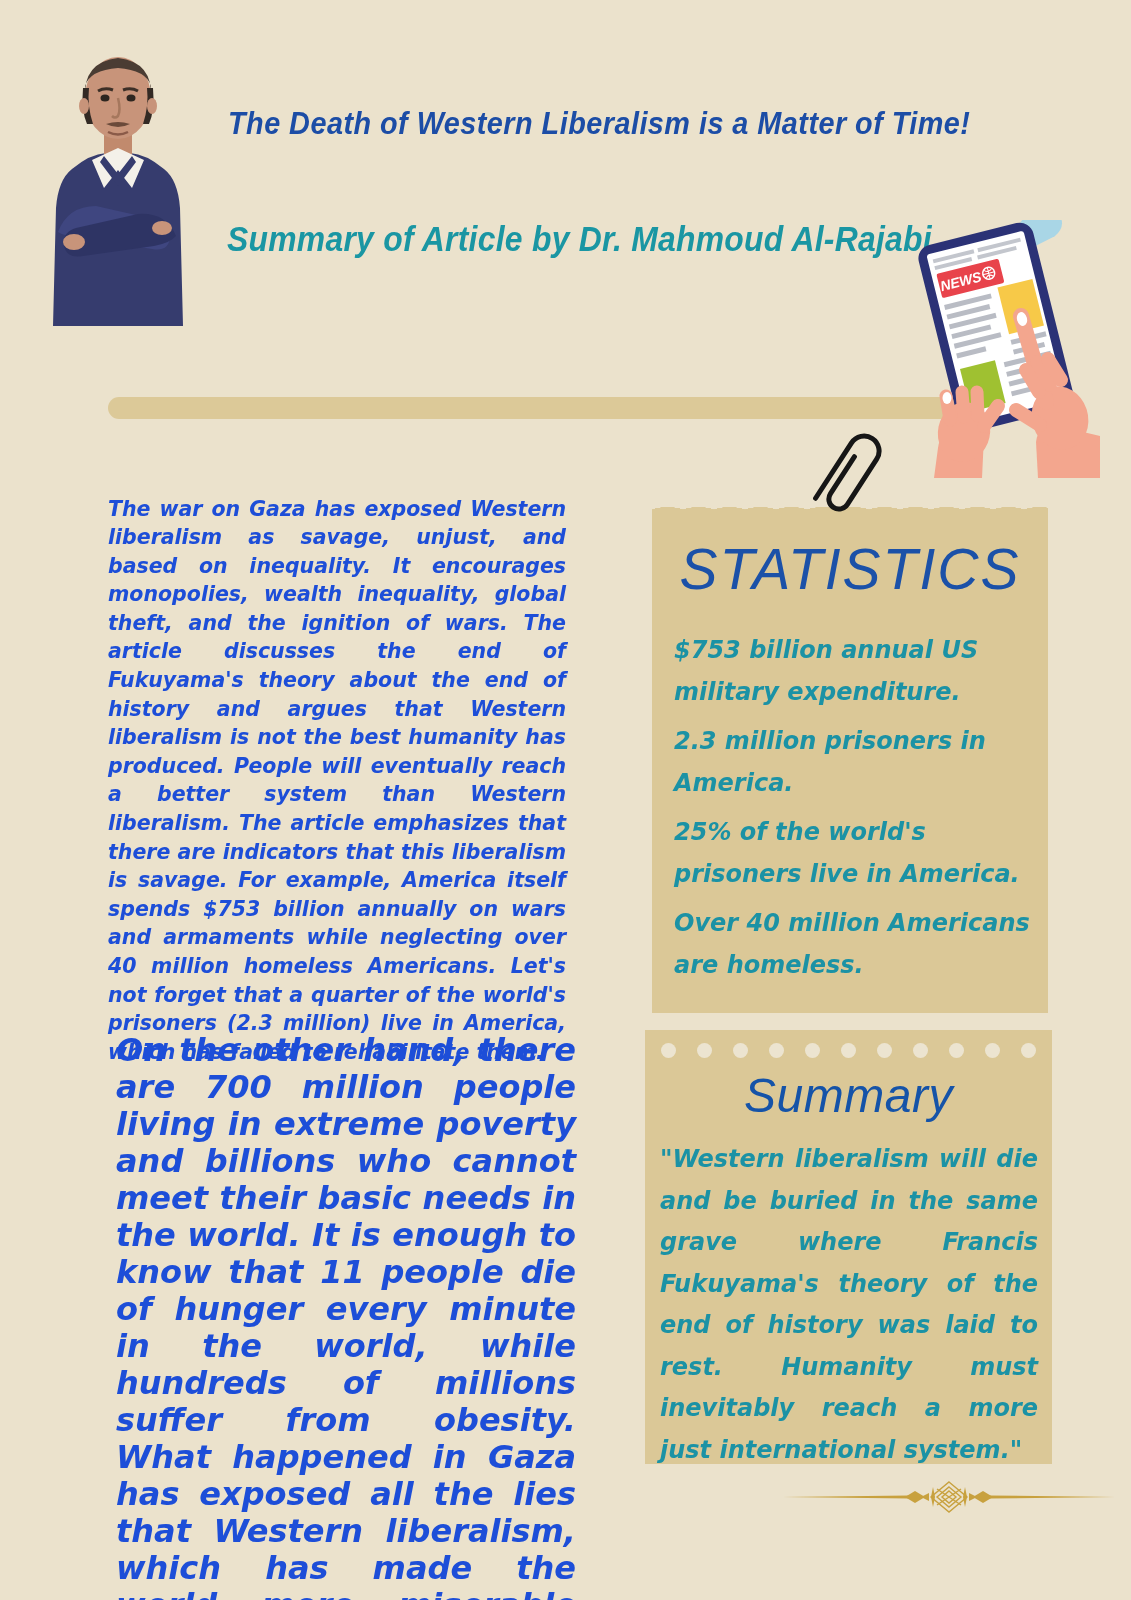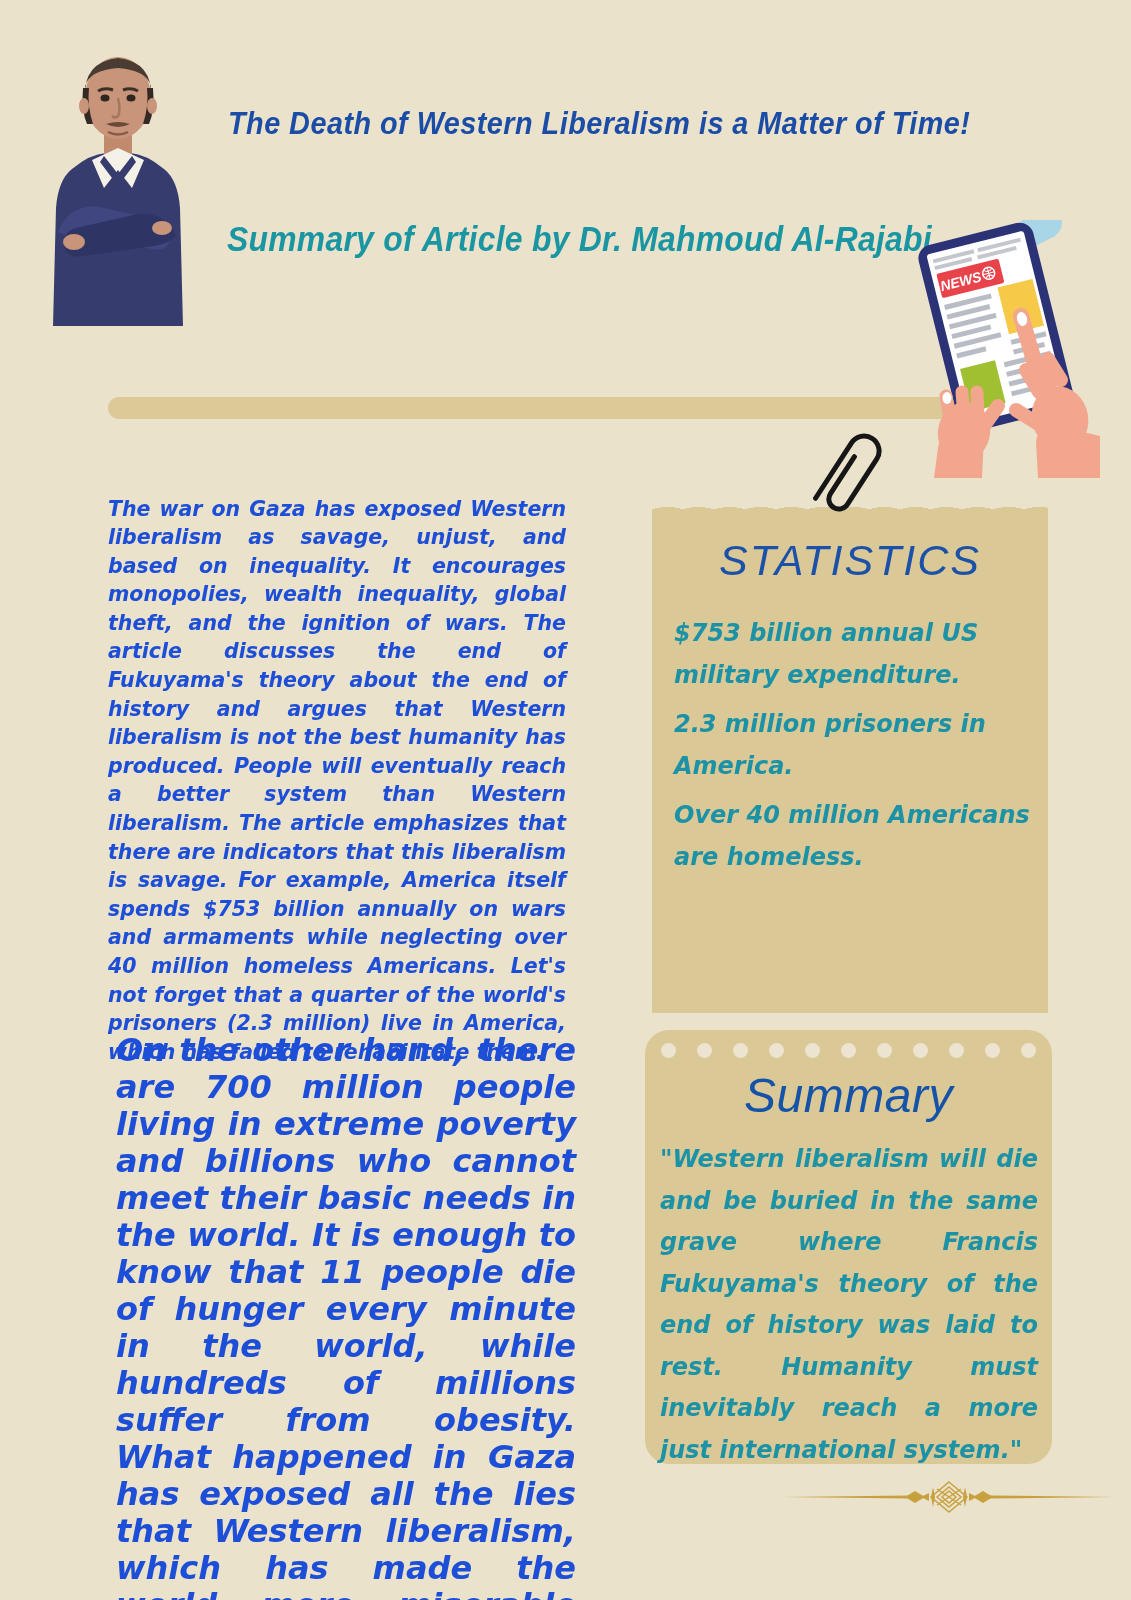"STATISTICS" .stats-title { font-size: 43px -> 57px }
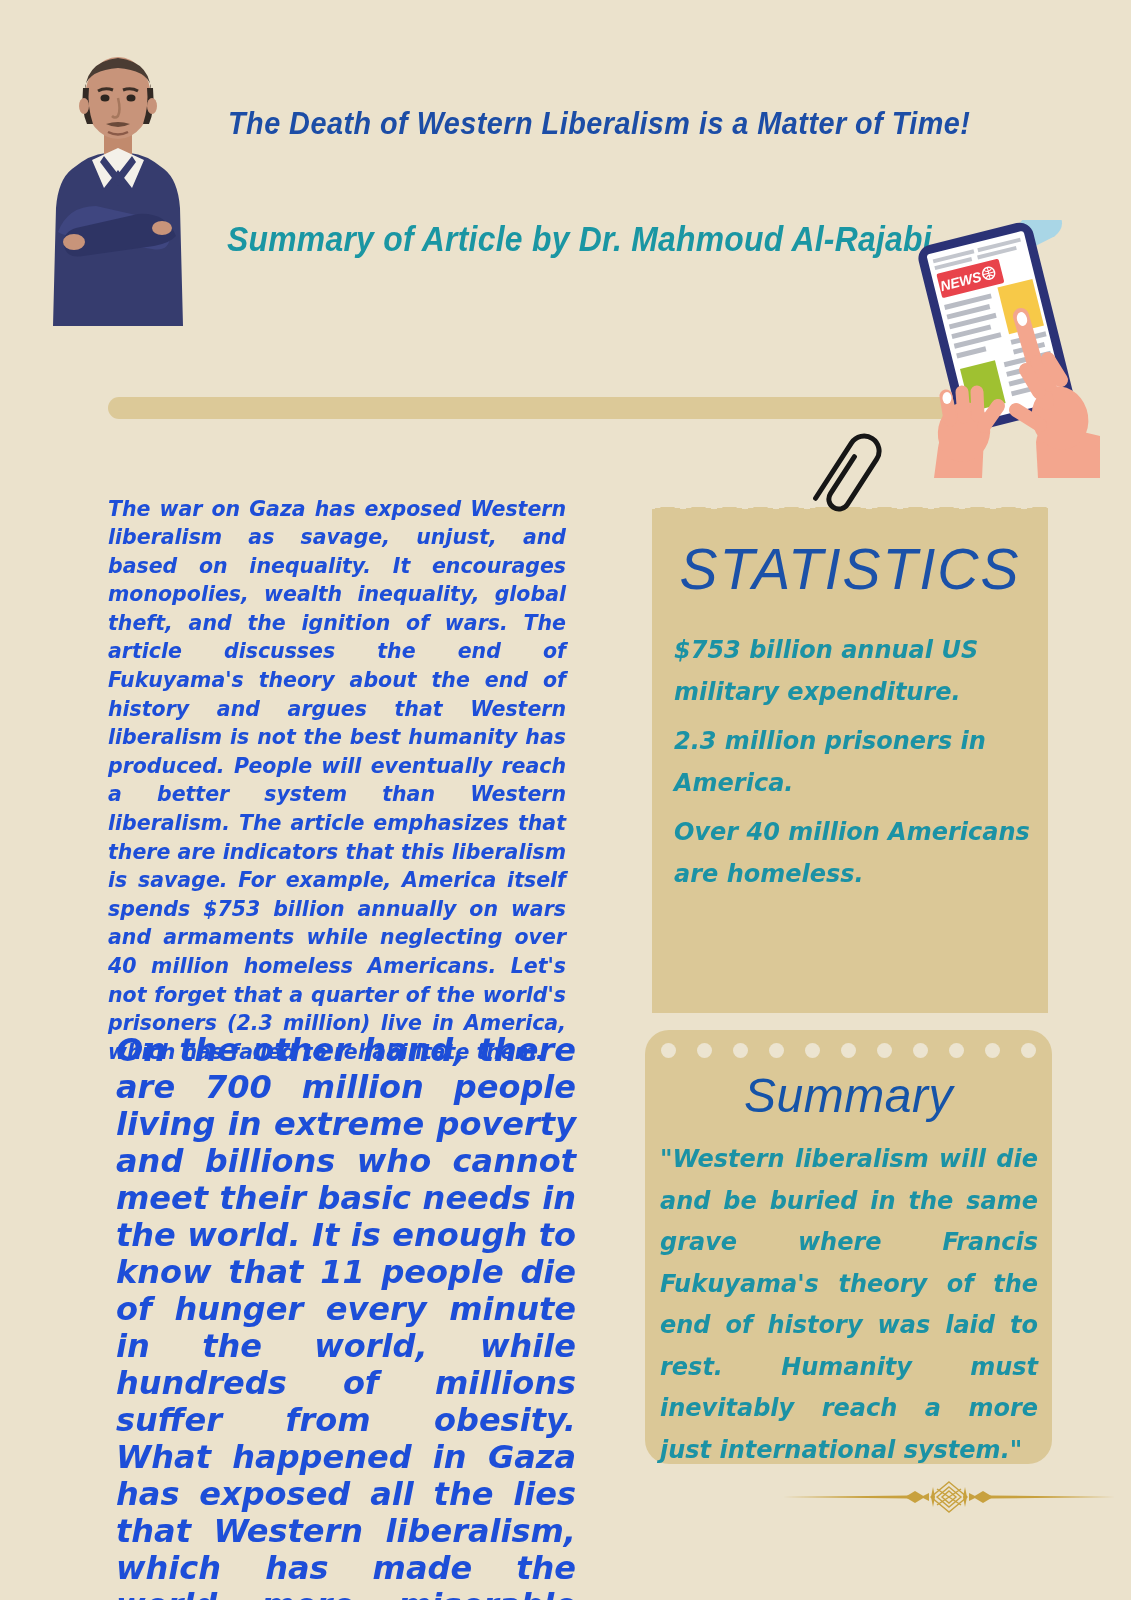"25% of the world's prisoners" p.stat-item { html: none -> <p>25% of the world's prisoners live in America.</p> }
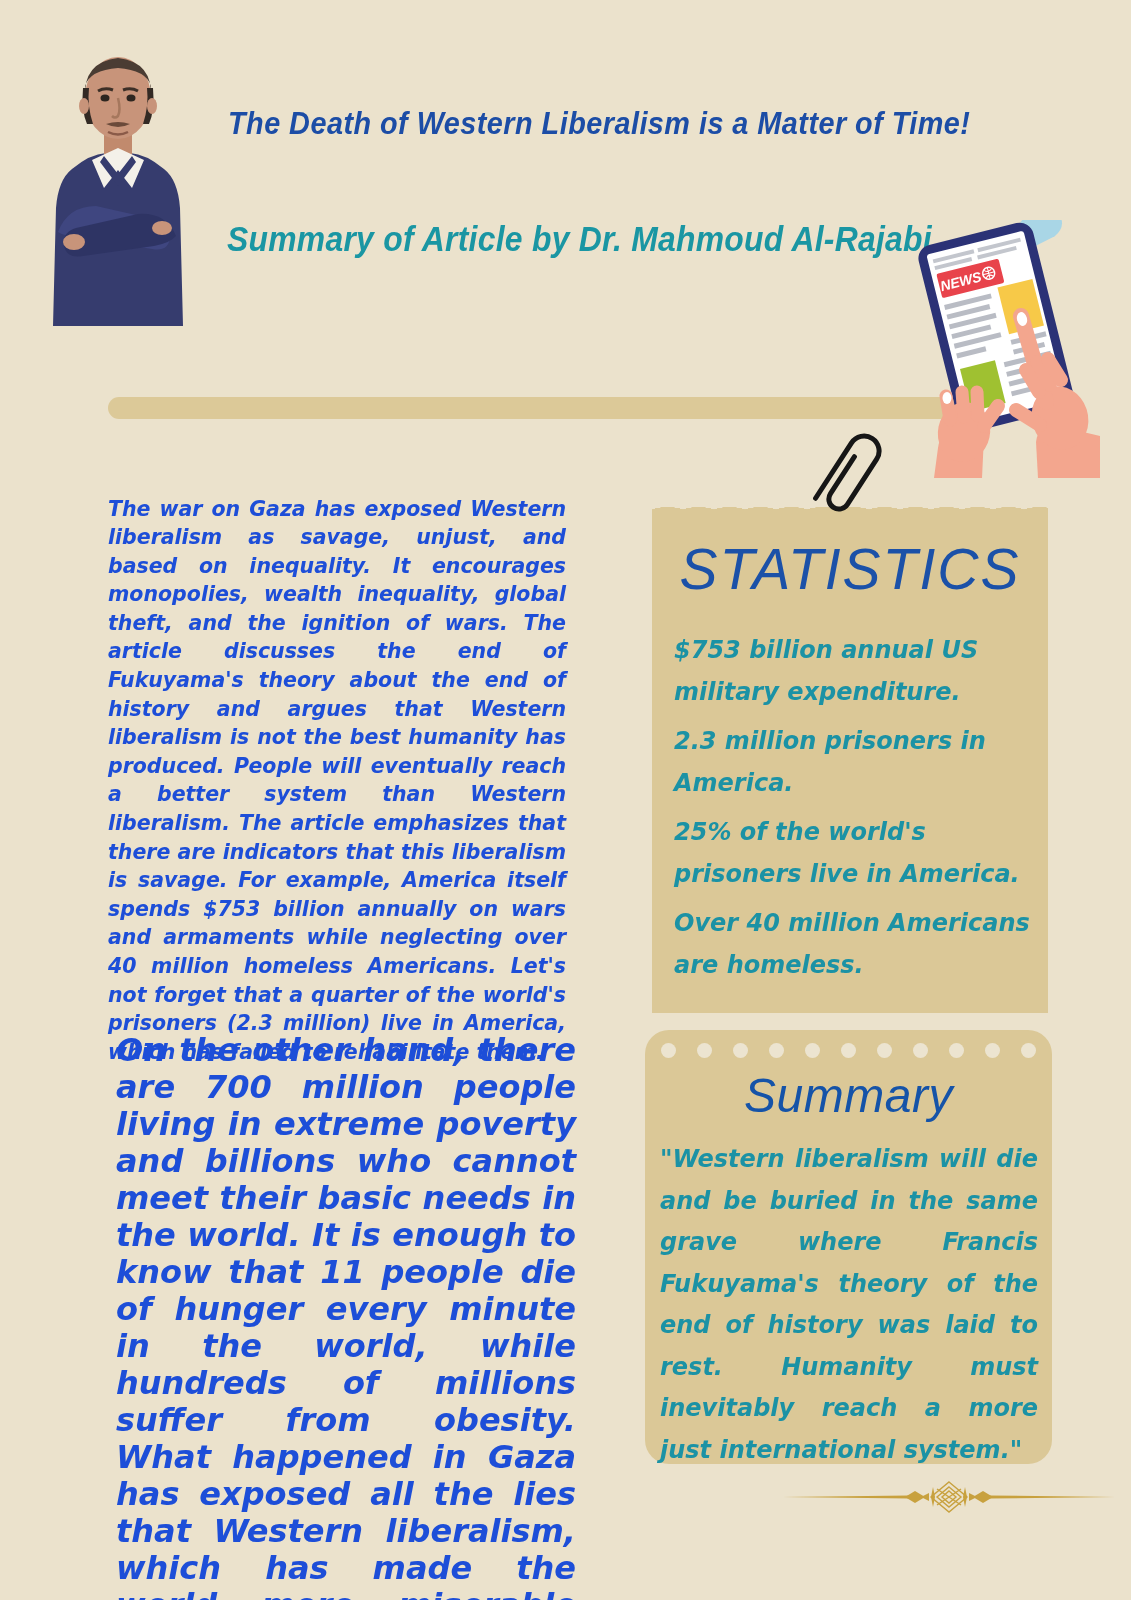"Summary" .summary-box { border-radius: 24px -> none }
